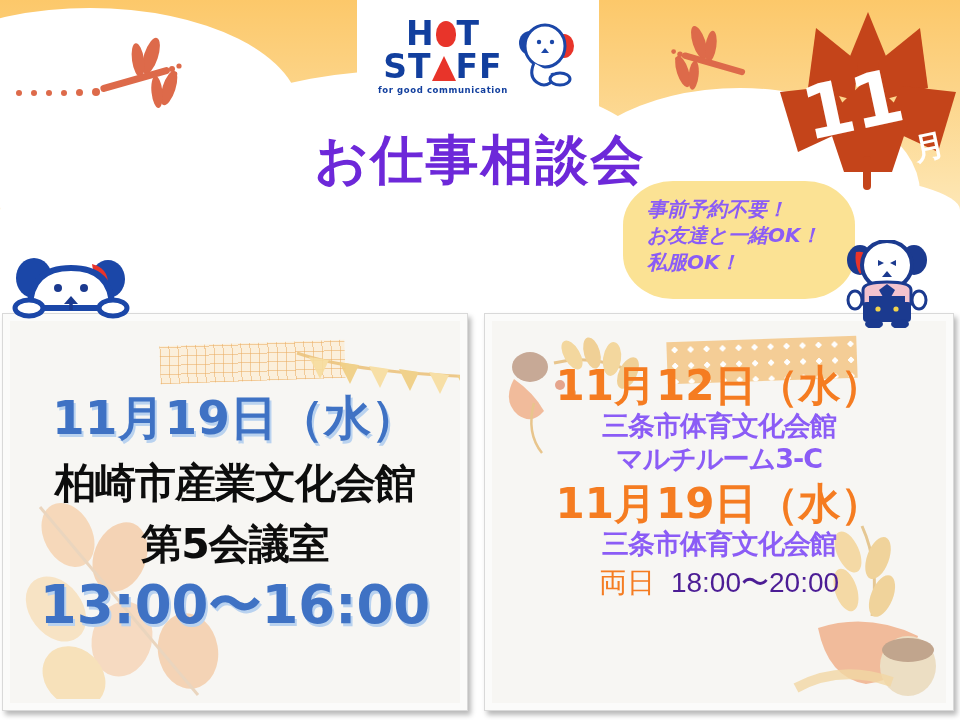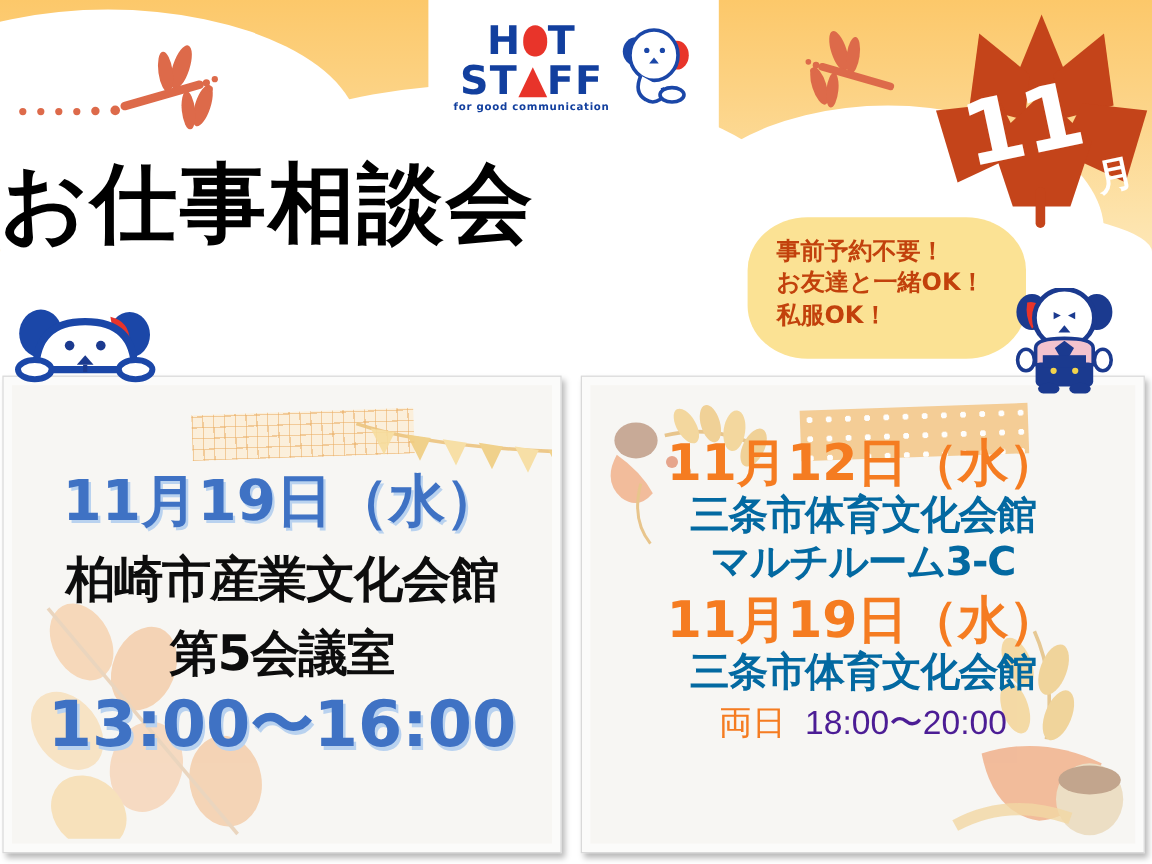"お仕事相談会" .main-title { color: #000000 -> #6d28d9; font-size: 72px -> 53px; text-align: left -> center }
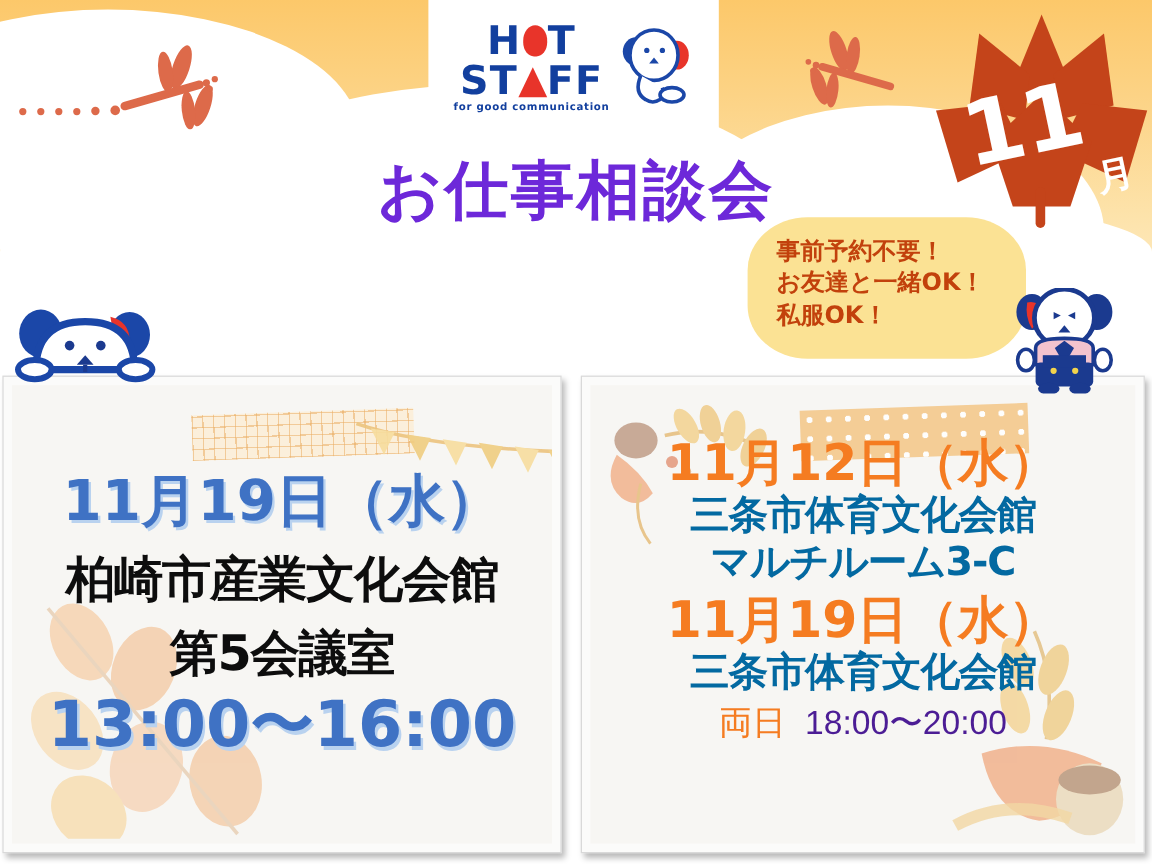"事前予約不要！" .bubble-txt { color: #c2410c -> #8b5cf6; font-style: none -> italic }
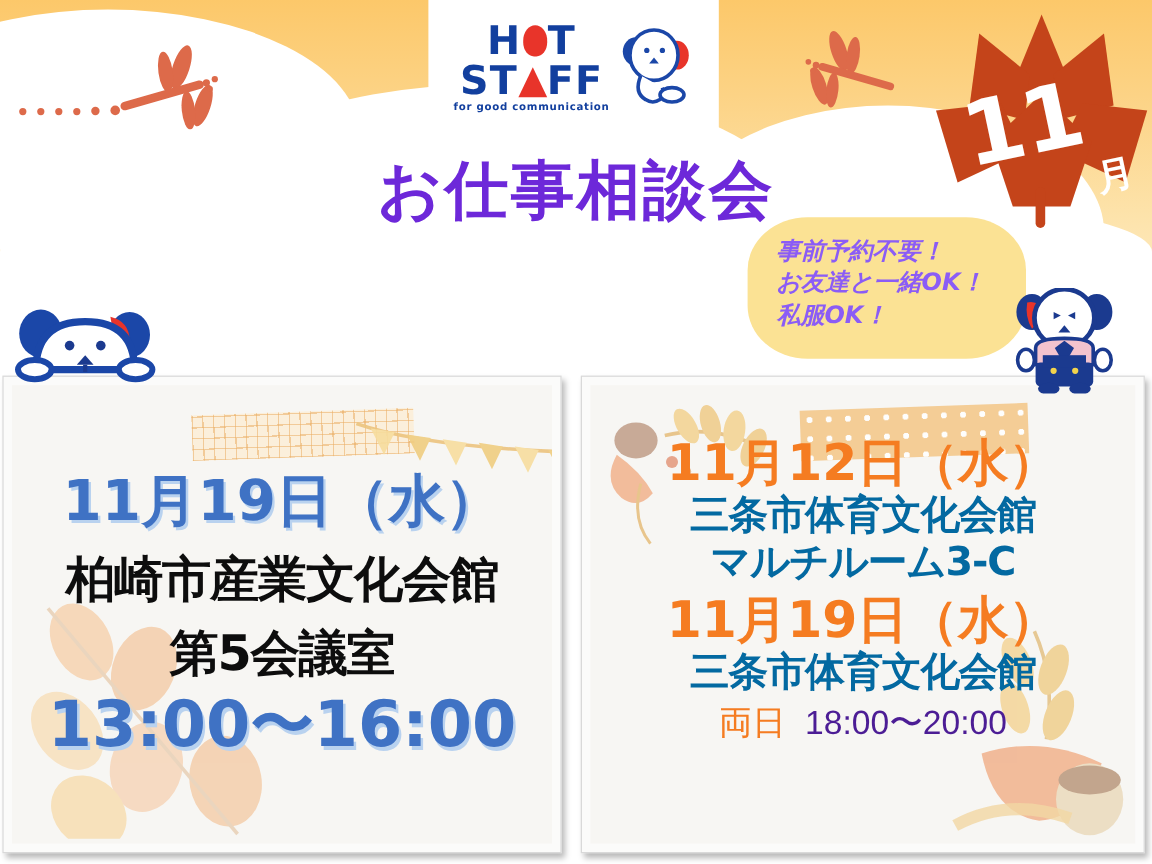"三条市体育文化会館" .venue-black-r { color: #0369a1 -> #8b5cf6; font-size: 33px -> 27px }
